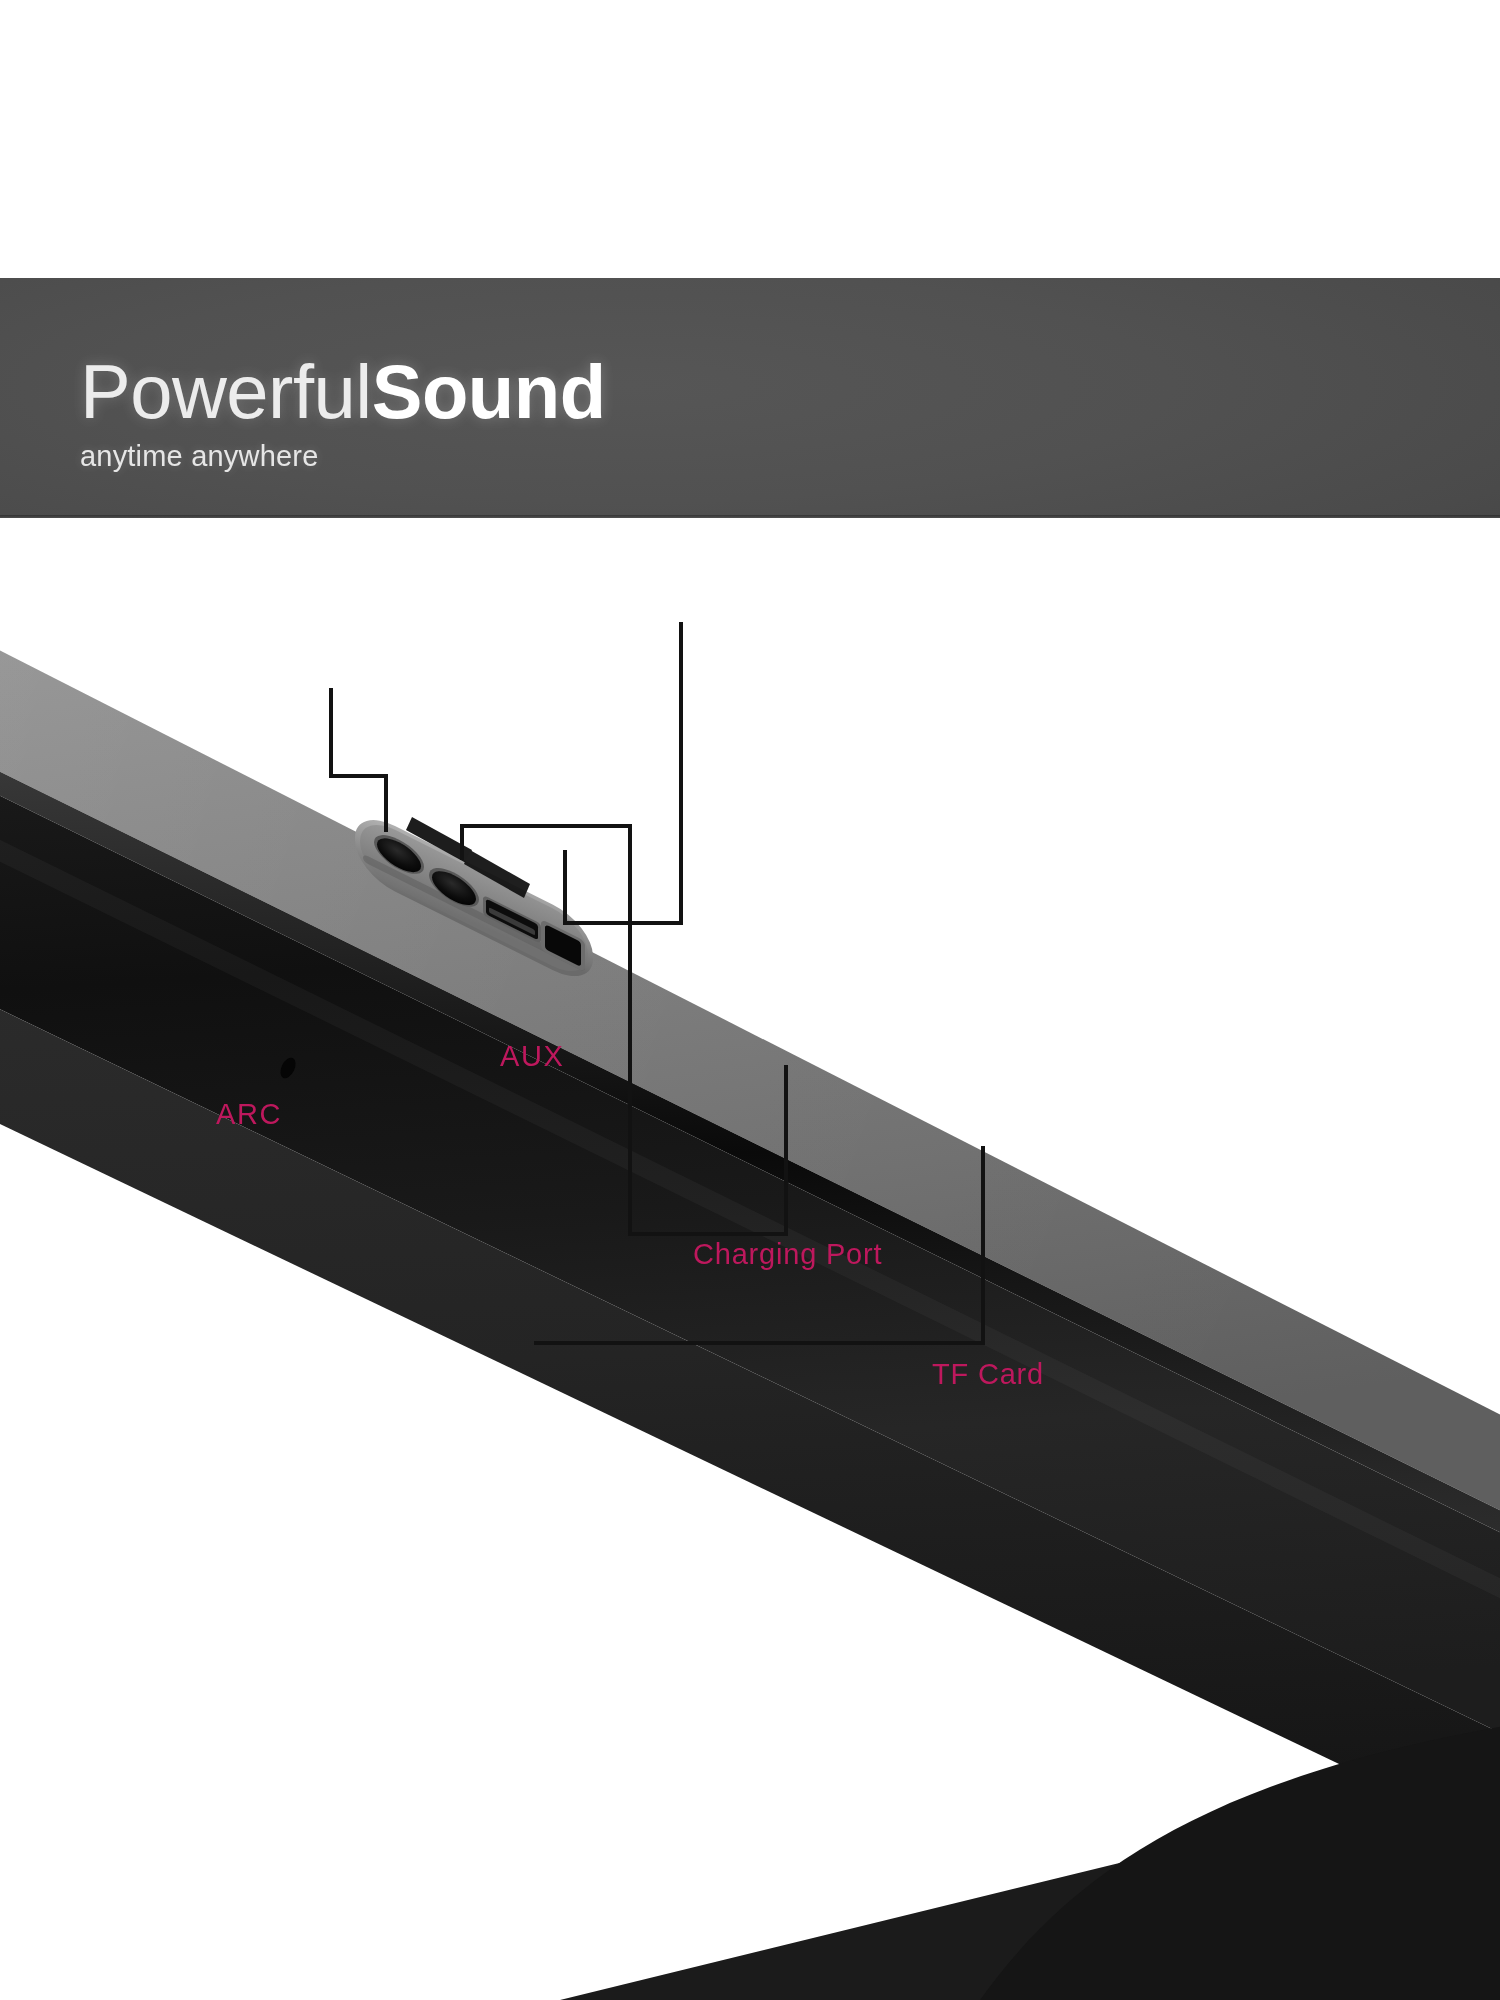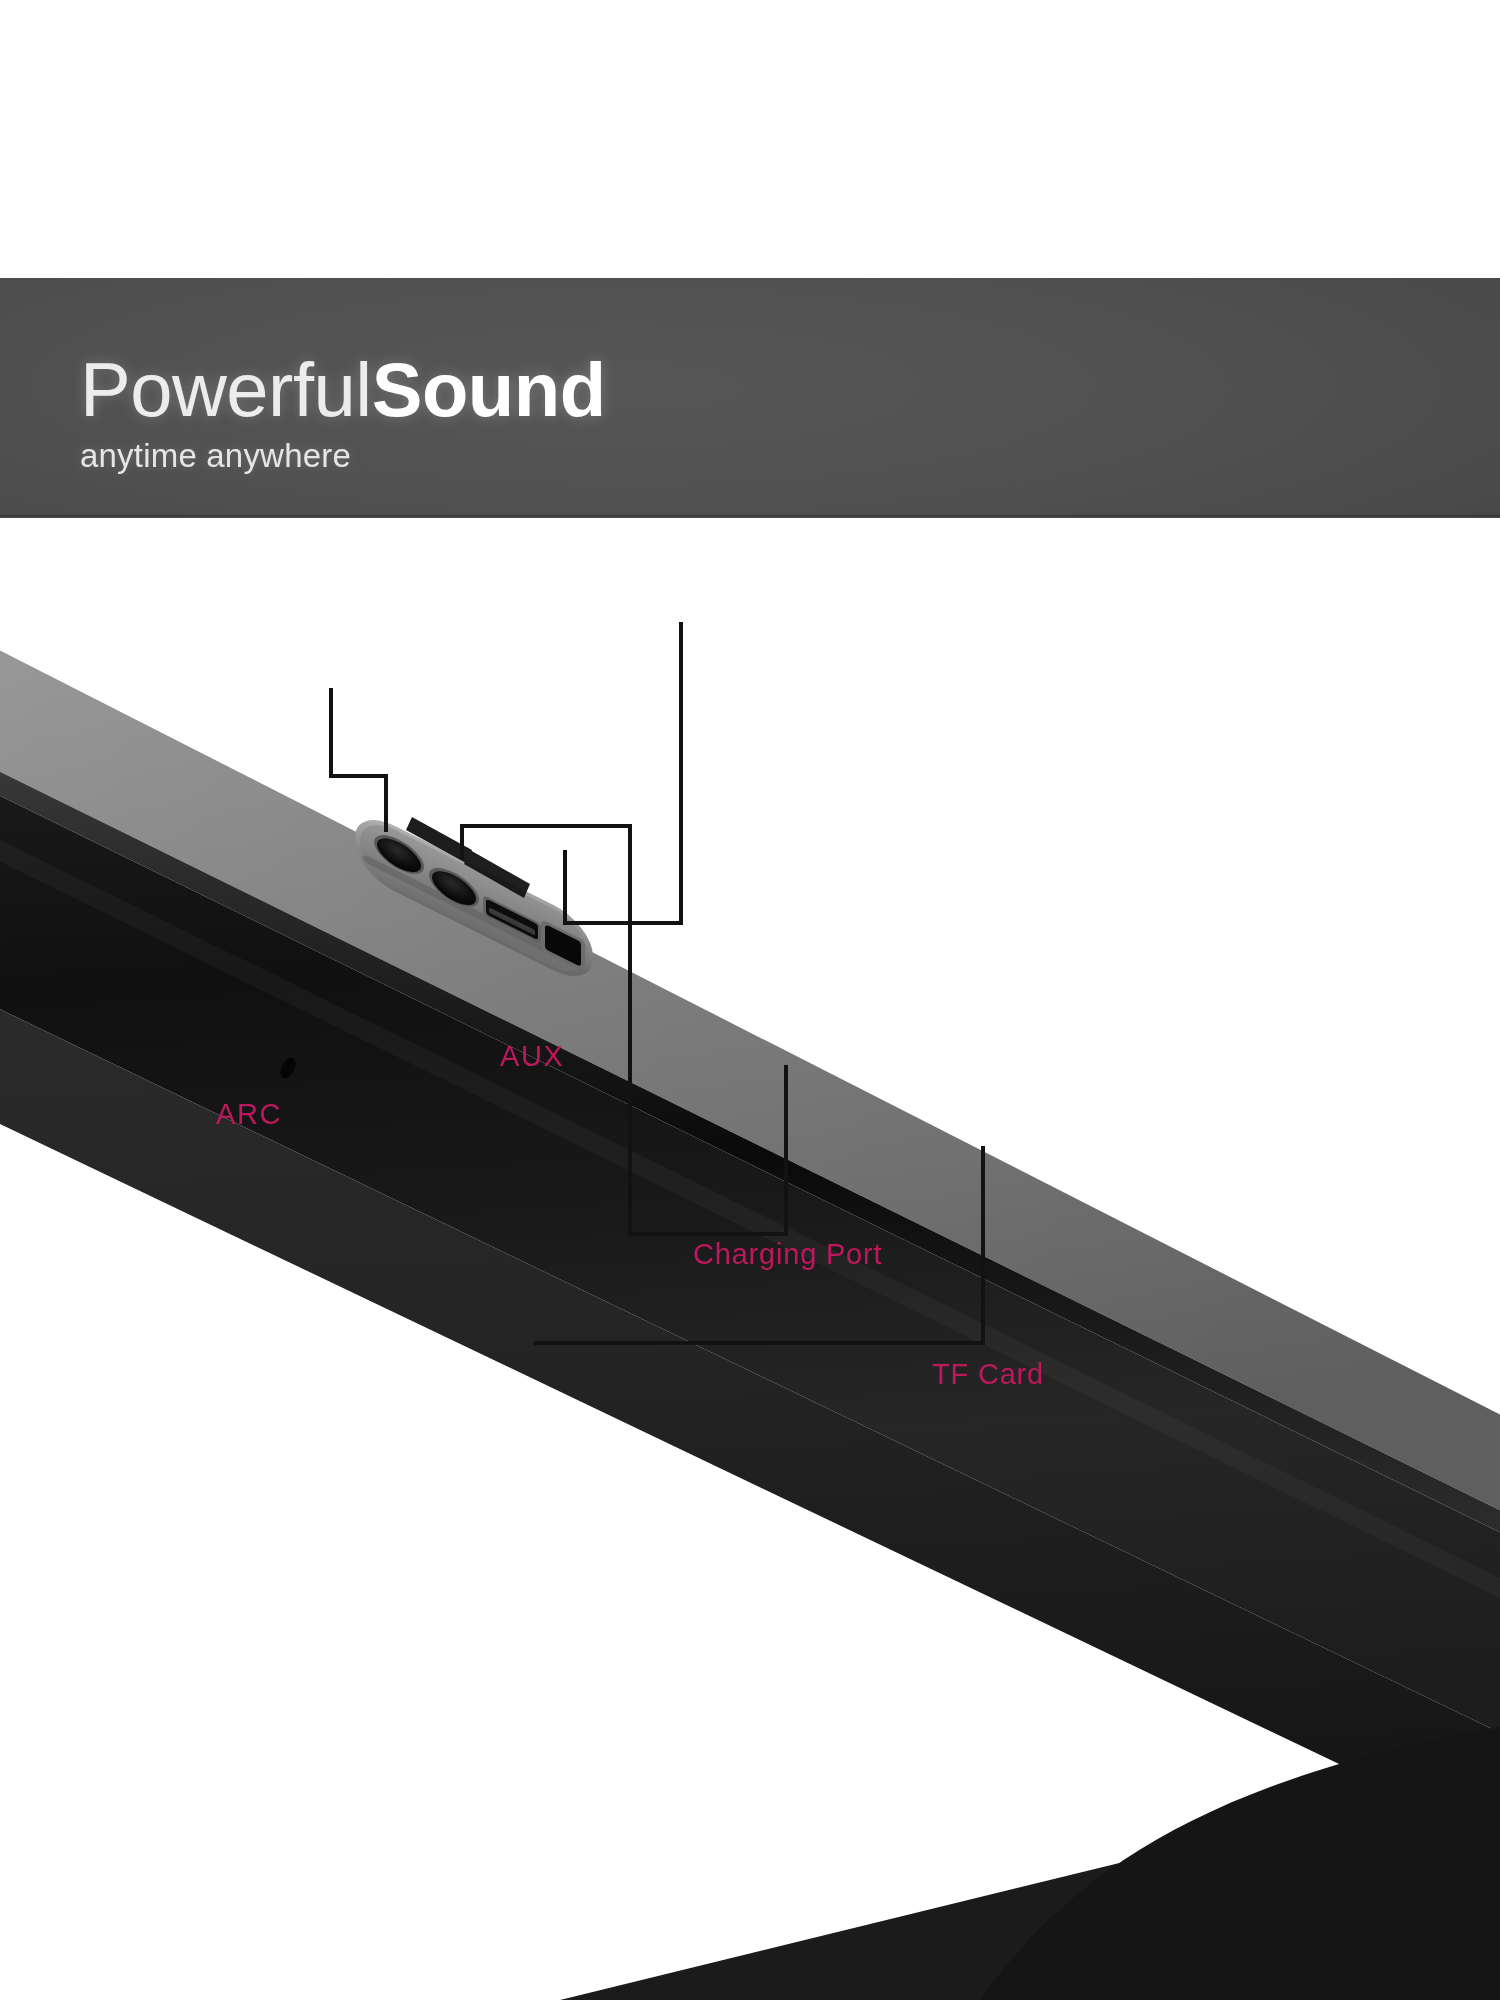"anytime anywhere" .hero-subtitle { font-size: 33px -> 29px }
